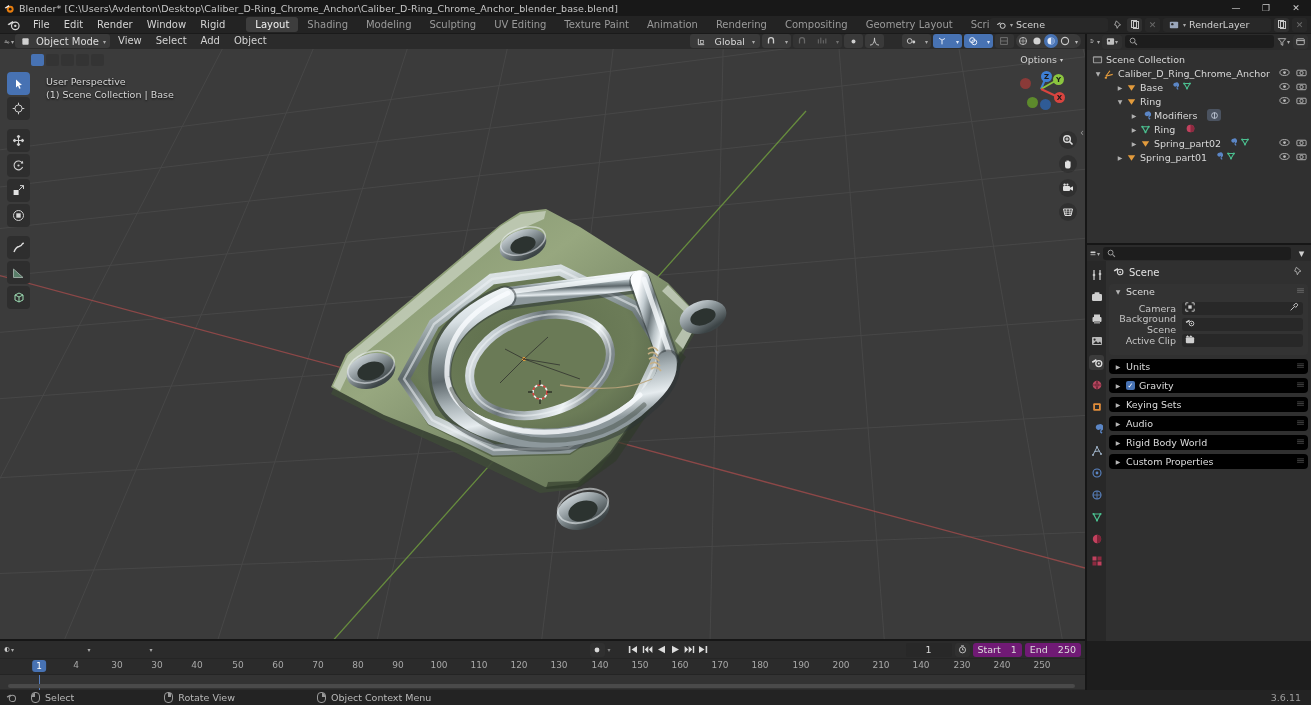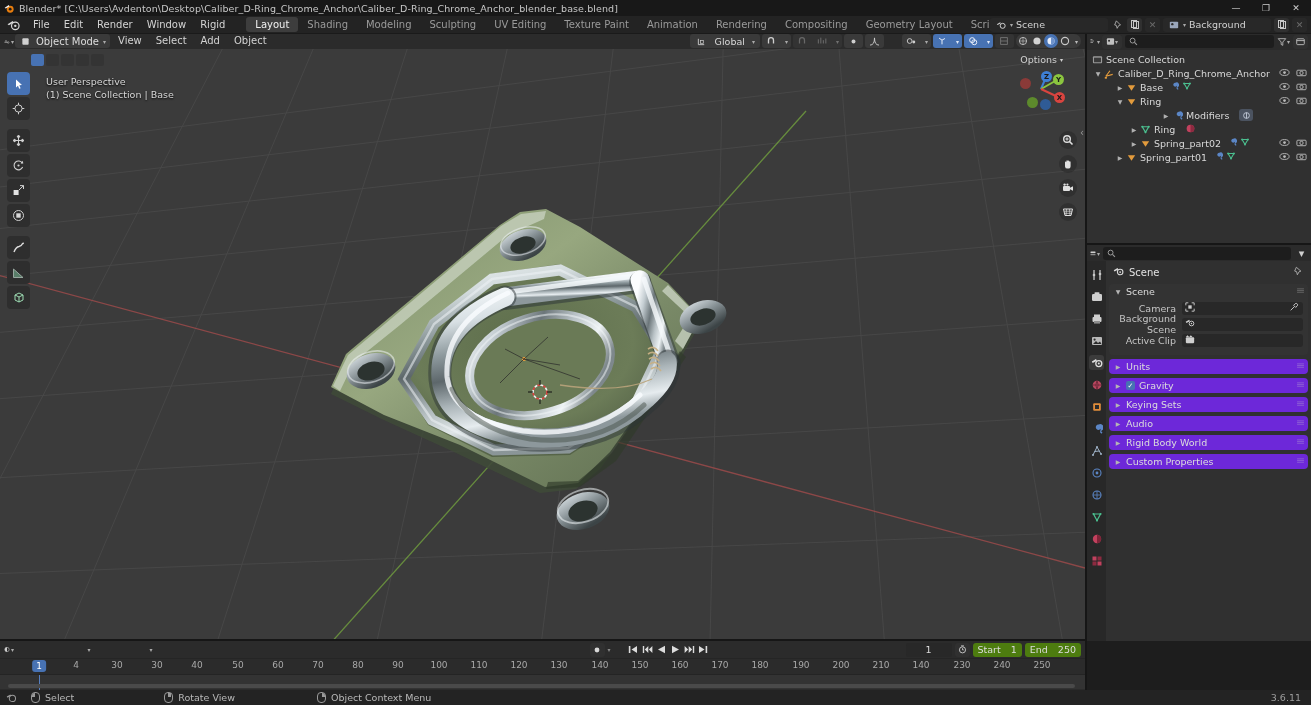"Background" span { text: Background -> RenderLayer }
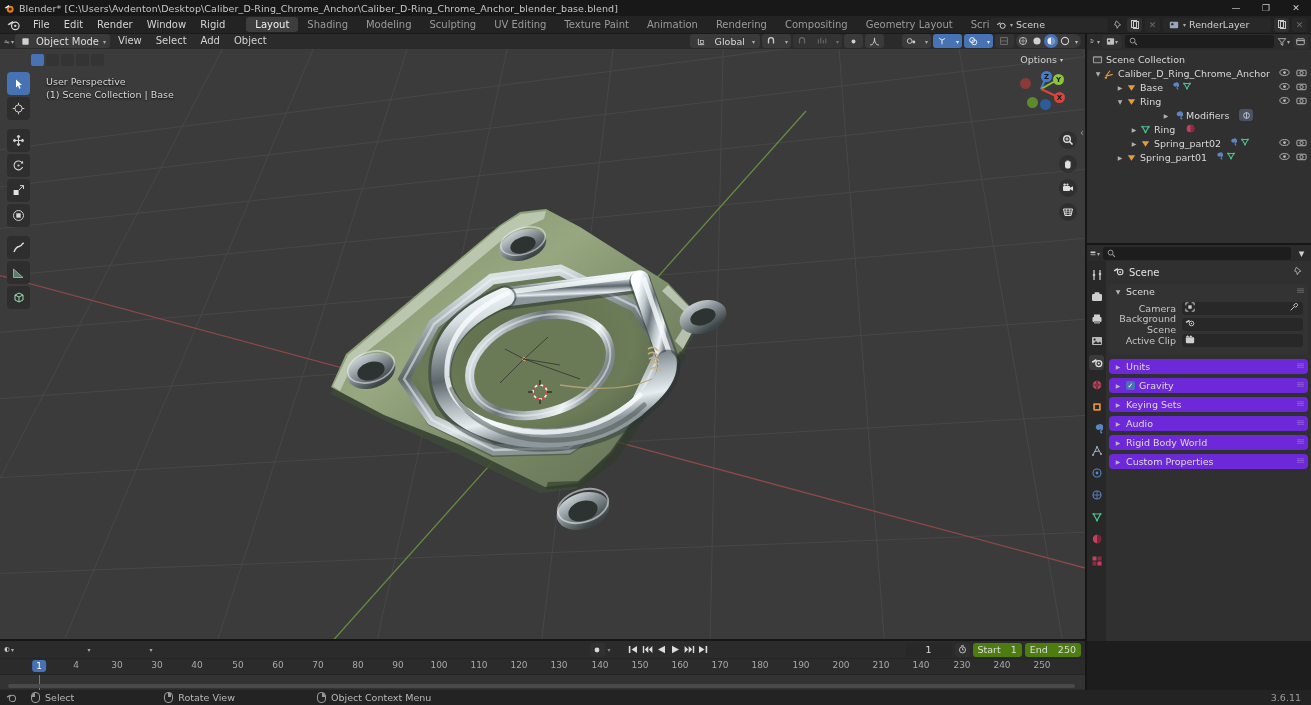"Modifiers" div.ol-row { margin-left: 32px -> none }
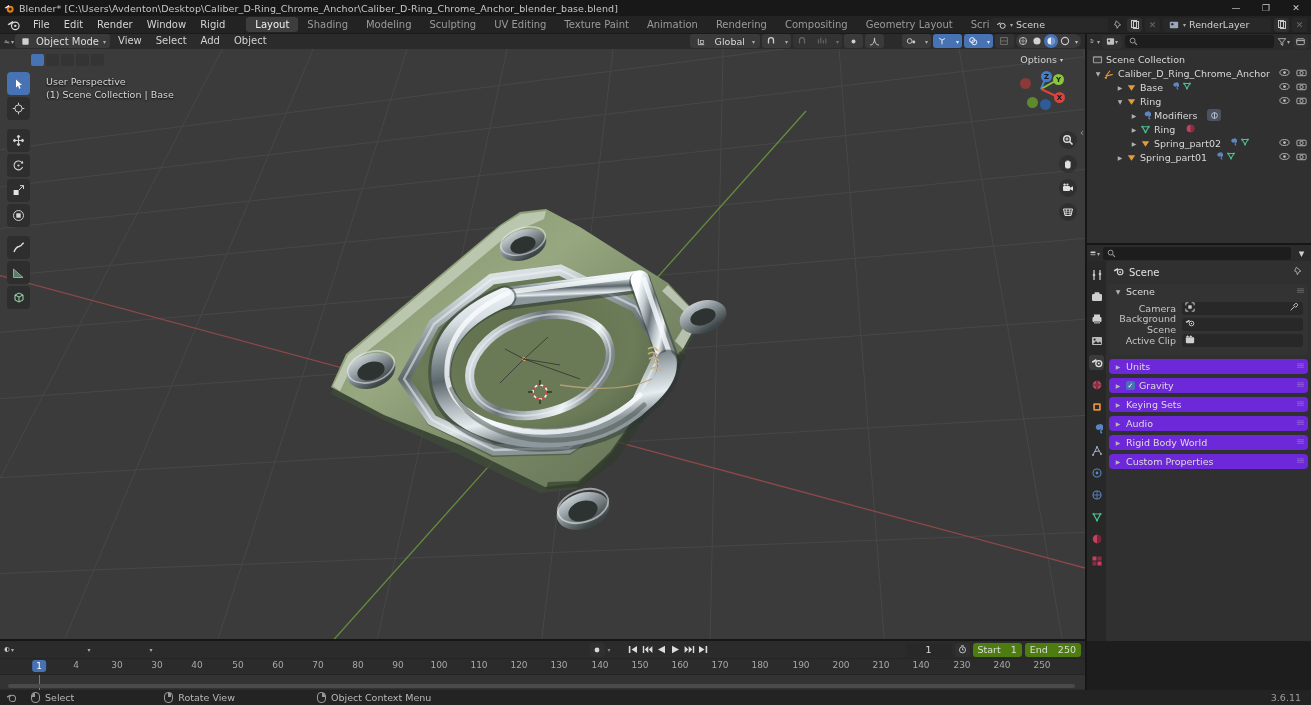"Units" .panel { background: #6d28d9 -> #000000 }
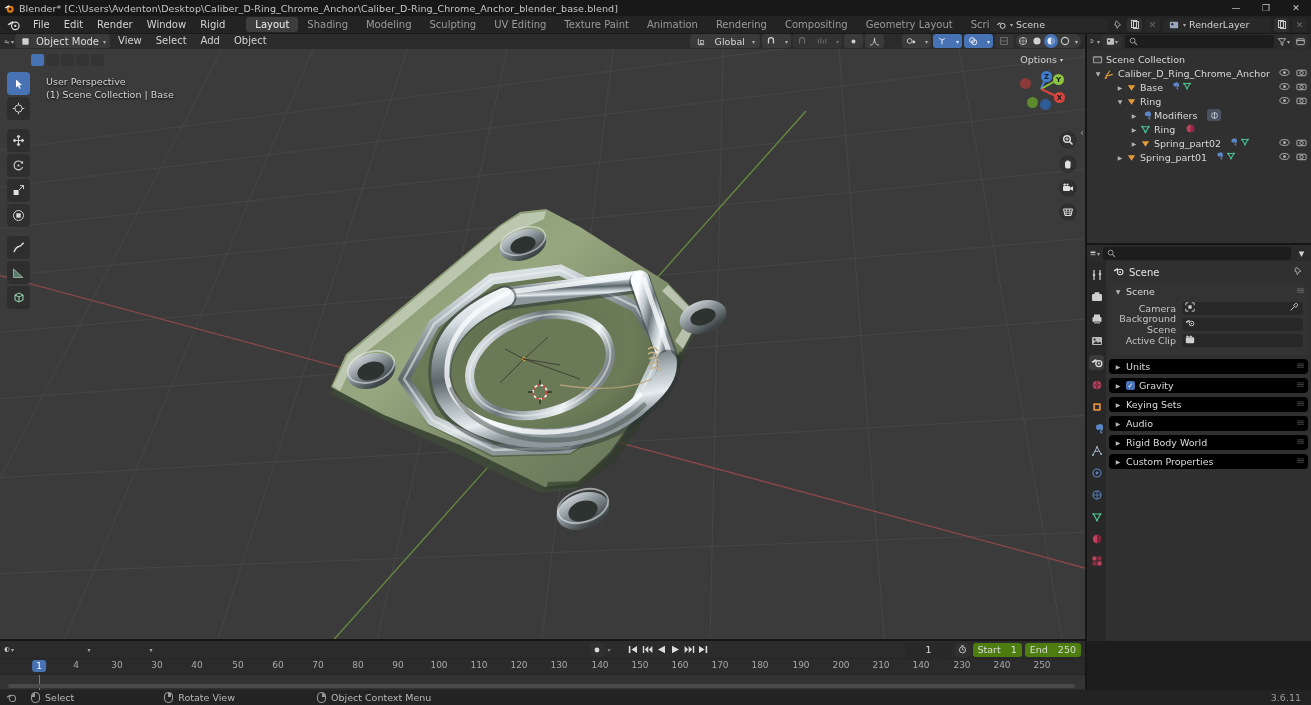"Start" .se-field { background: #4d7c0f -> #701a75 }
